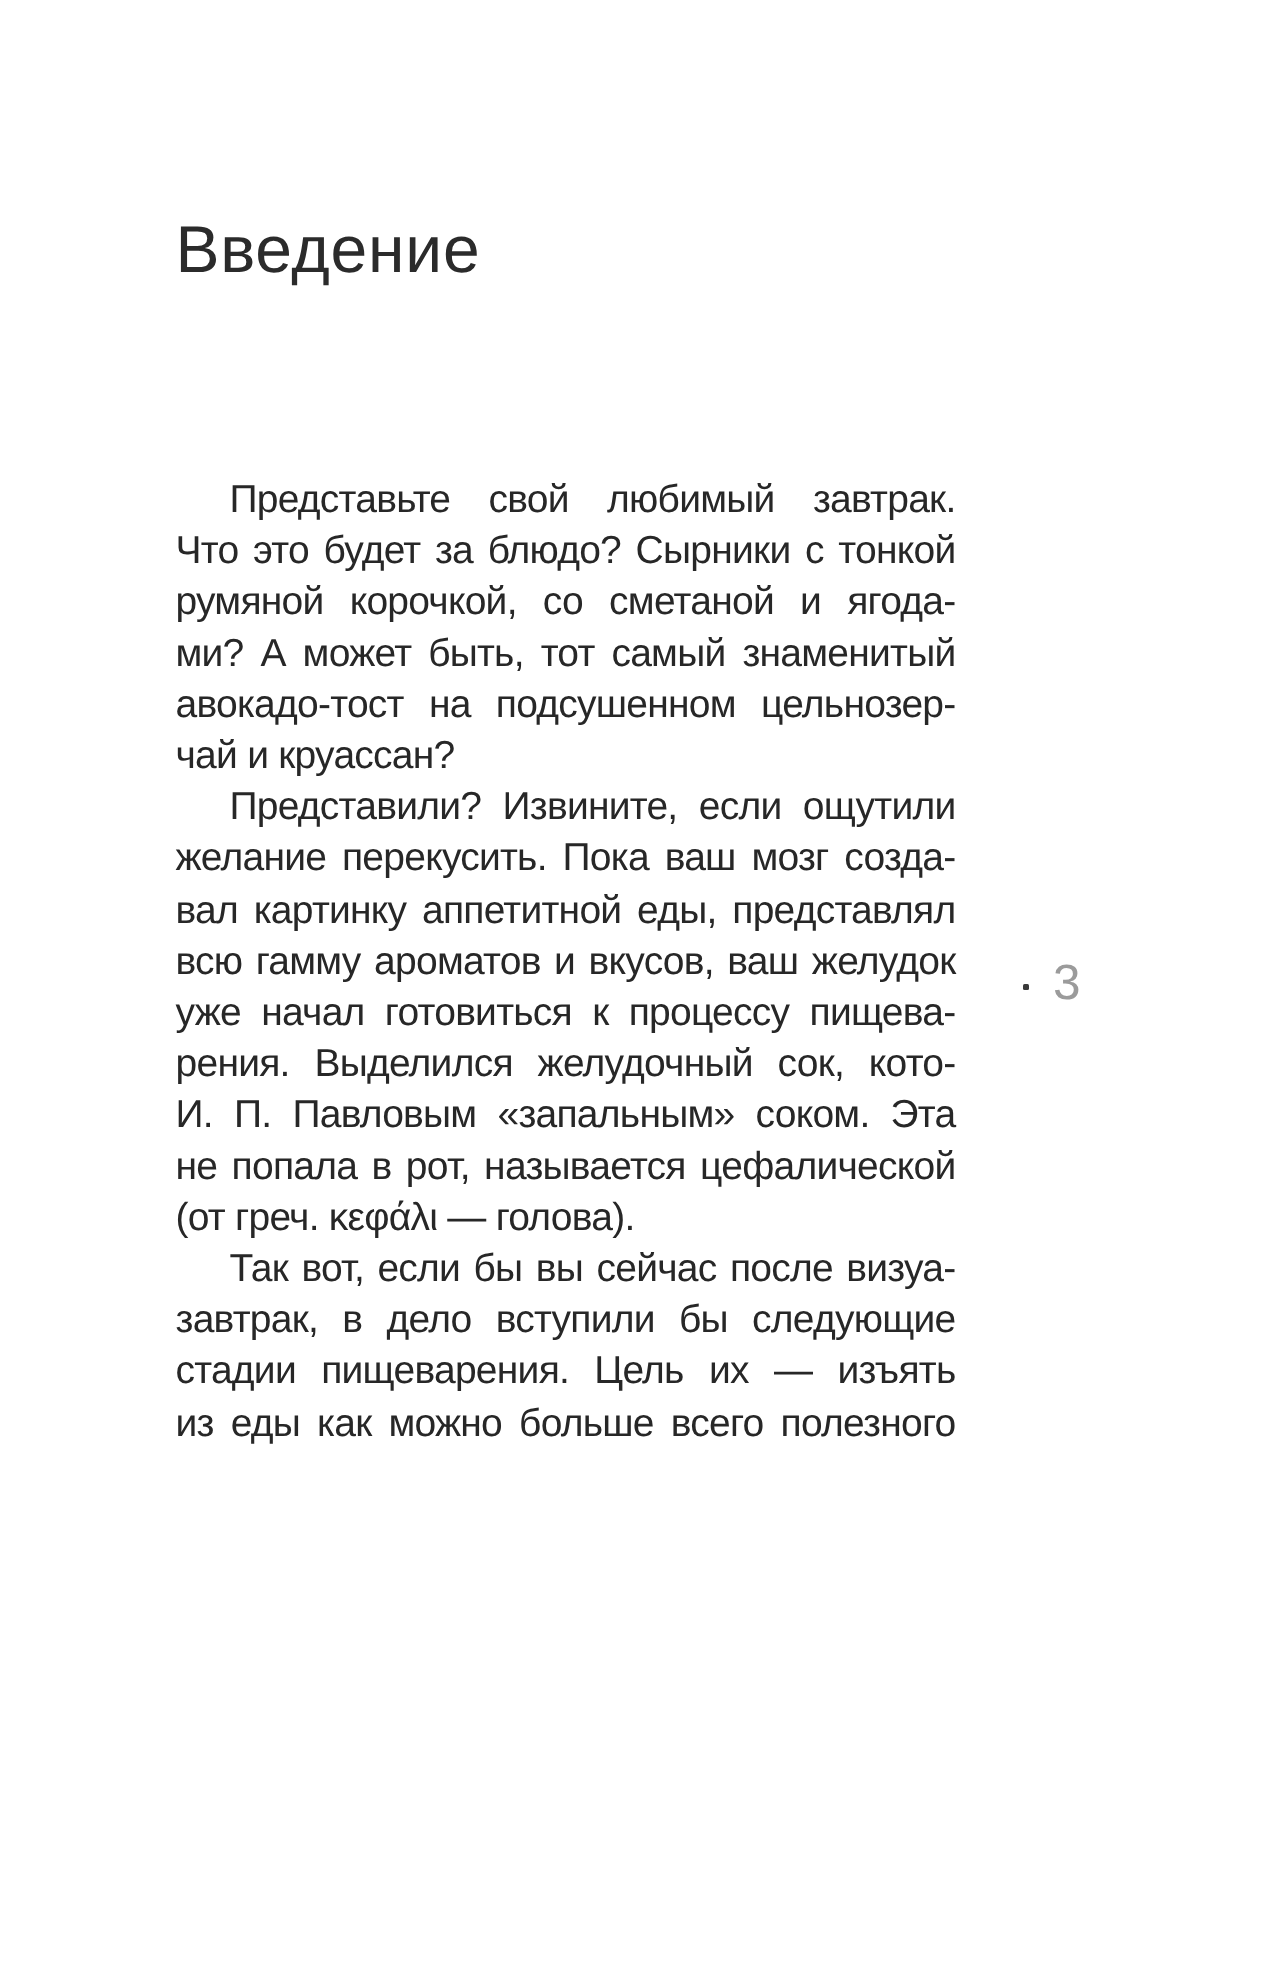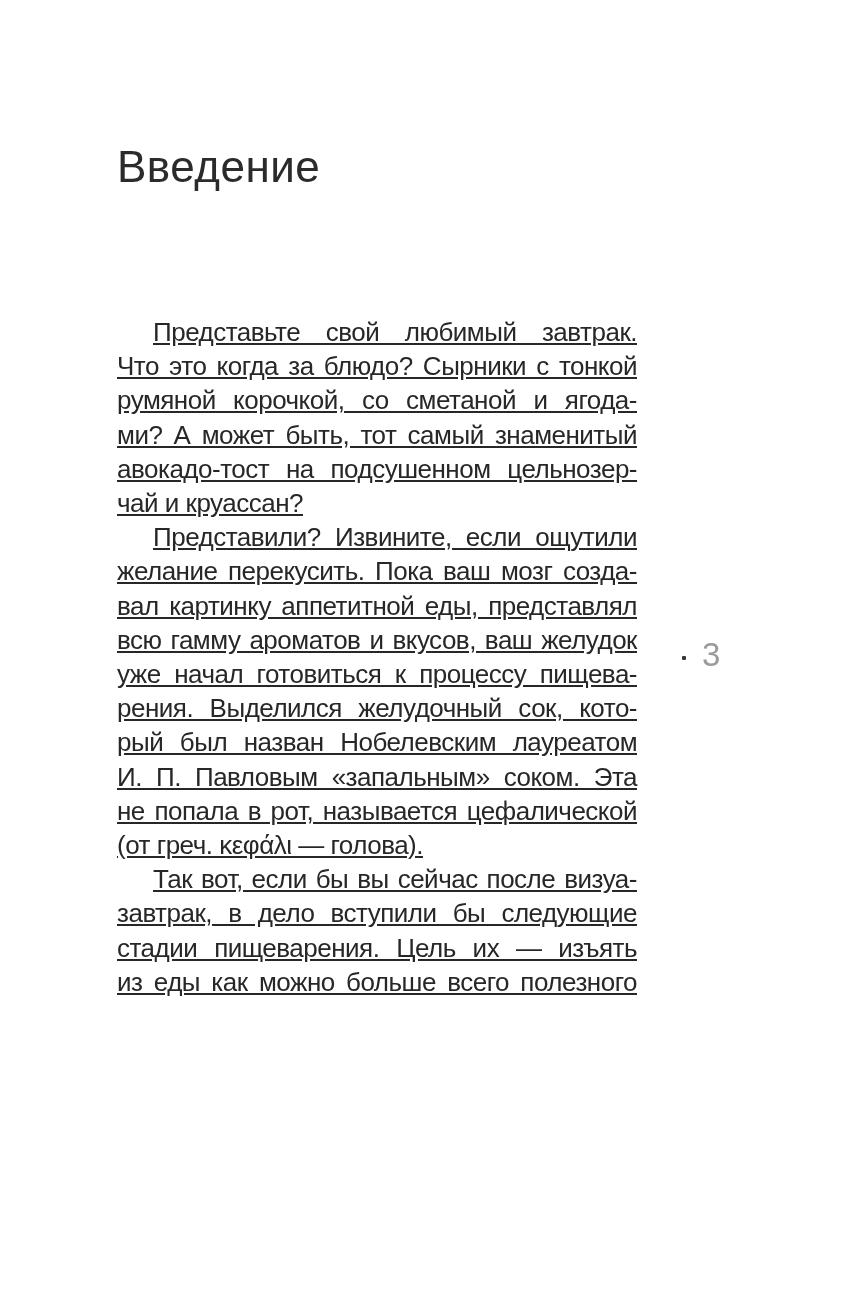"Представьте свой любимый завтрак." .line { text-decoration: underline -> none }
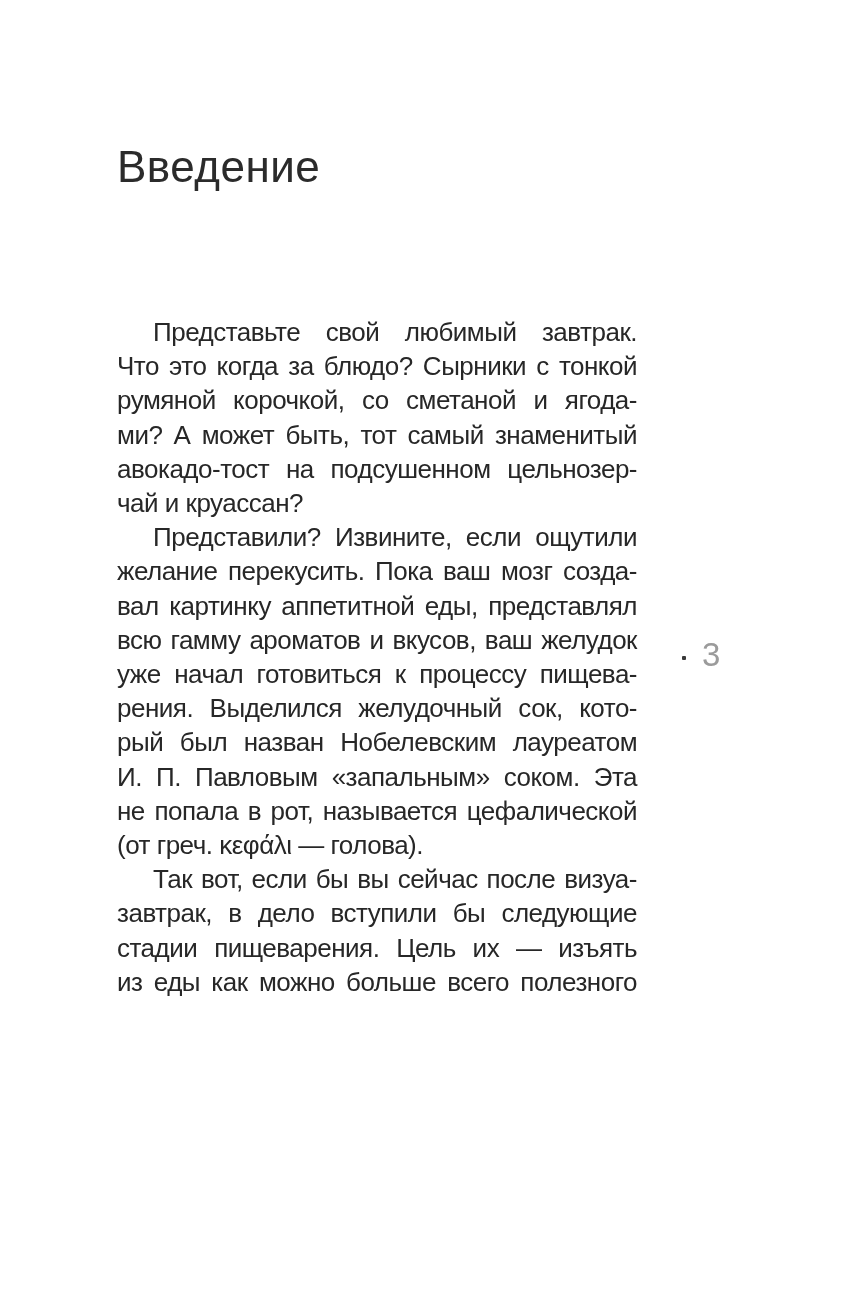"Что это когда за блюдо?" div.line { text: когда -> будет }
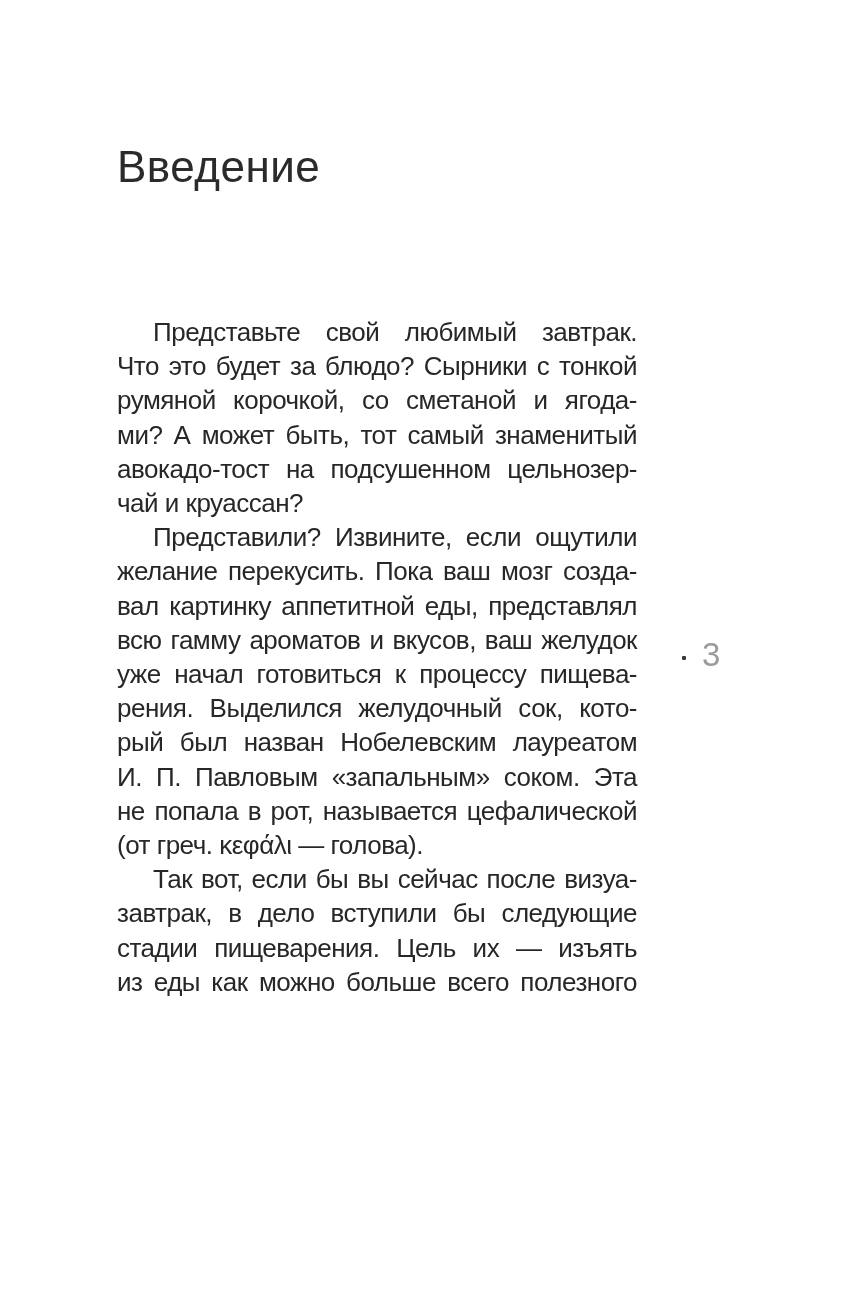"рый был назван Нобелевским лауреатом" div.line { html: <div>рый был назван Нобелевским лауреатом</div> -> none }
